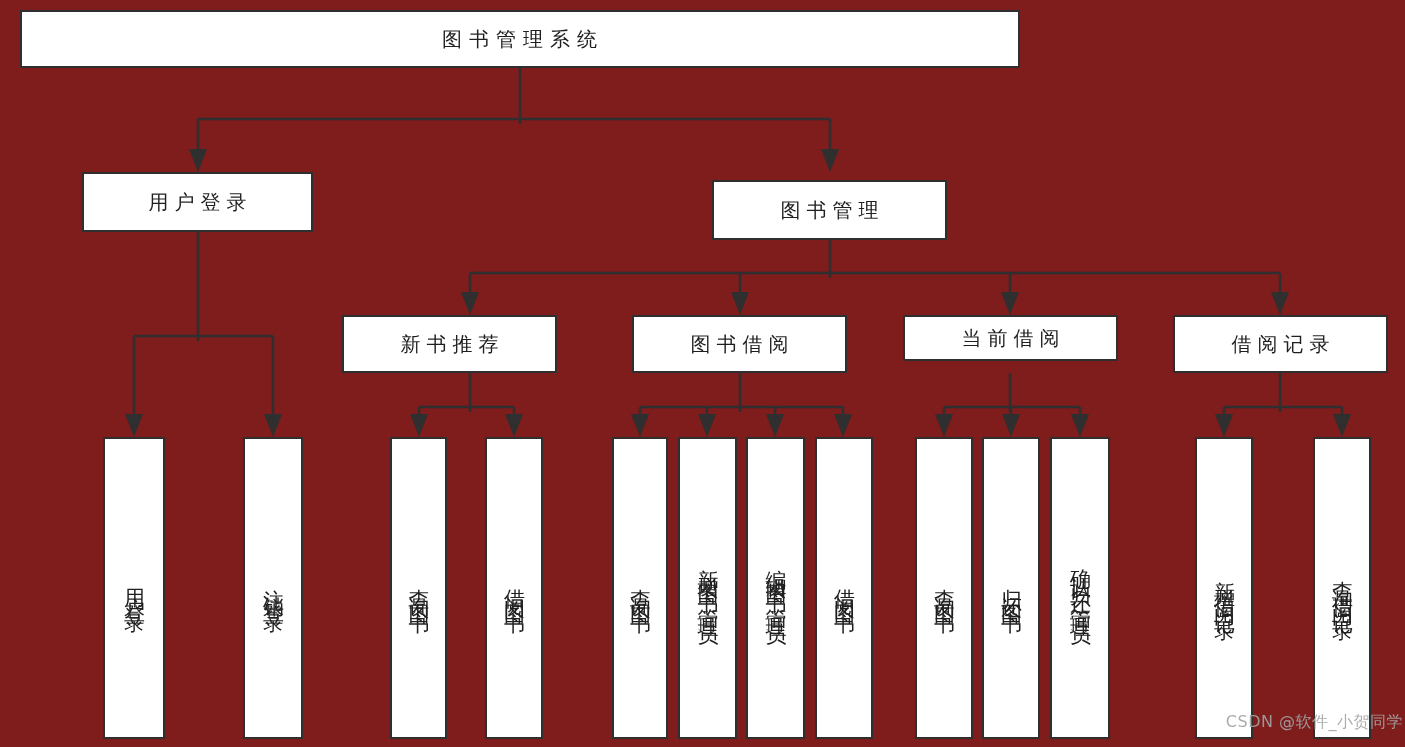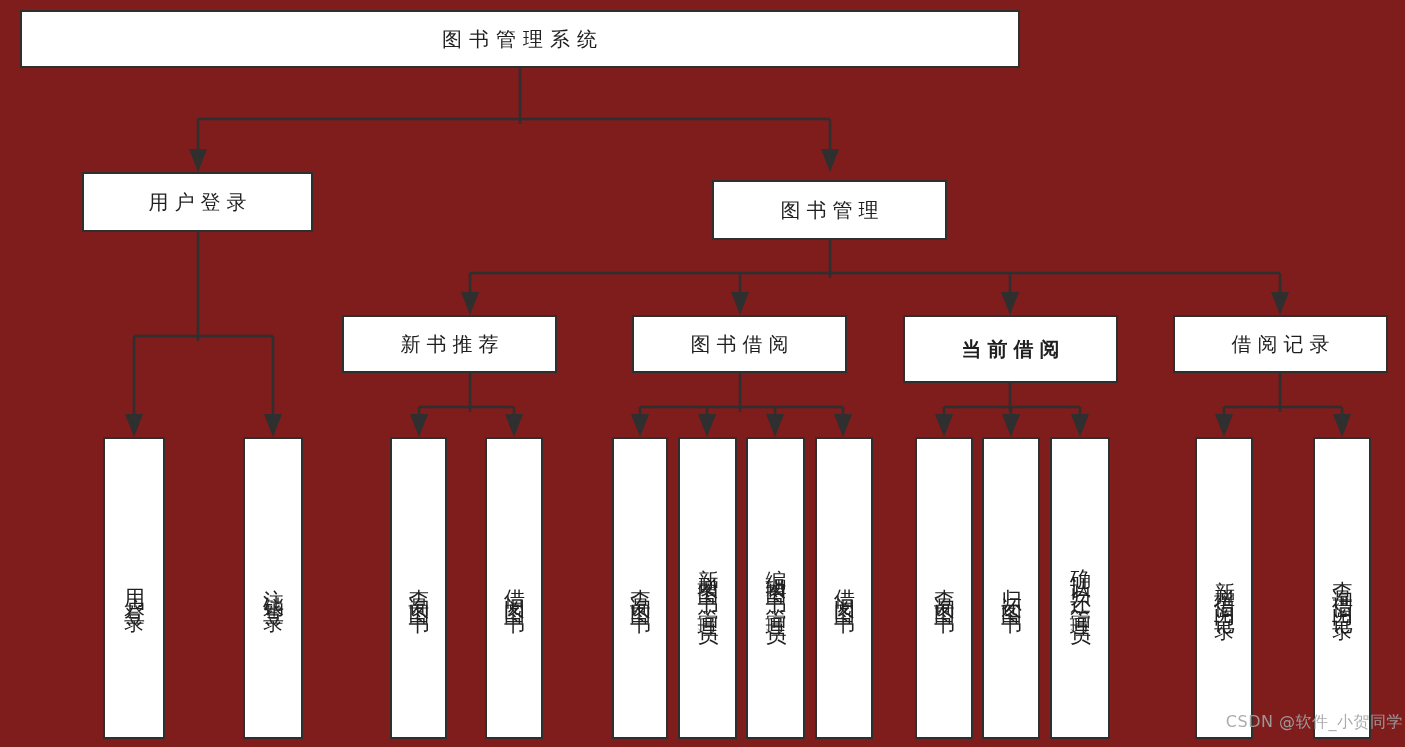"当前借阅" div.node { font-weight: bold -> none; height: 68px -> 46px }
